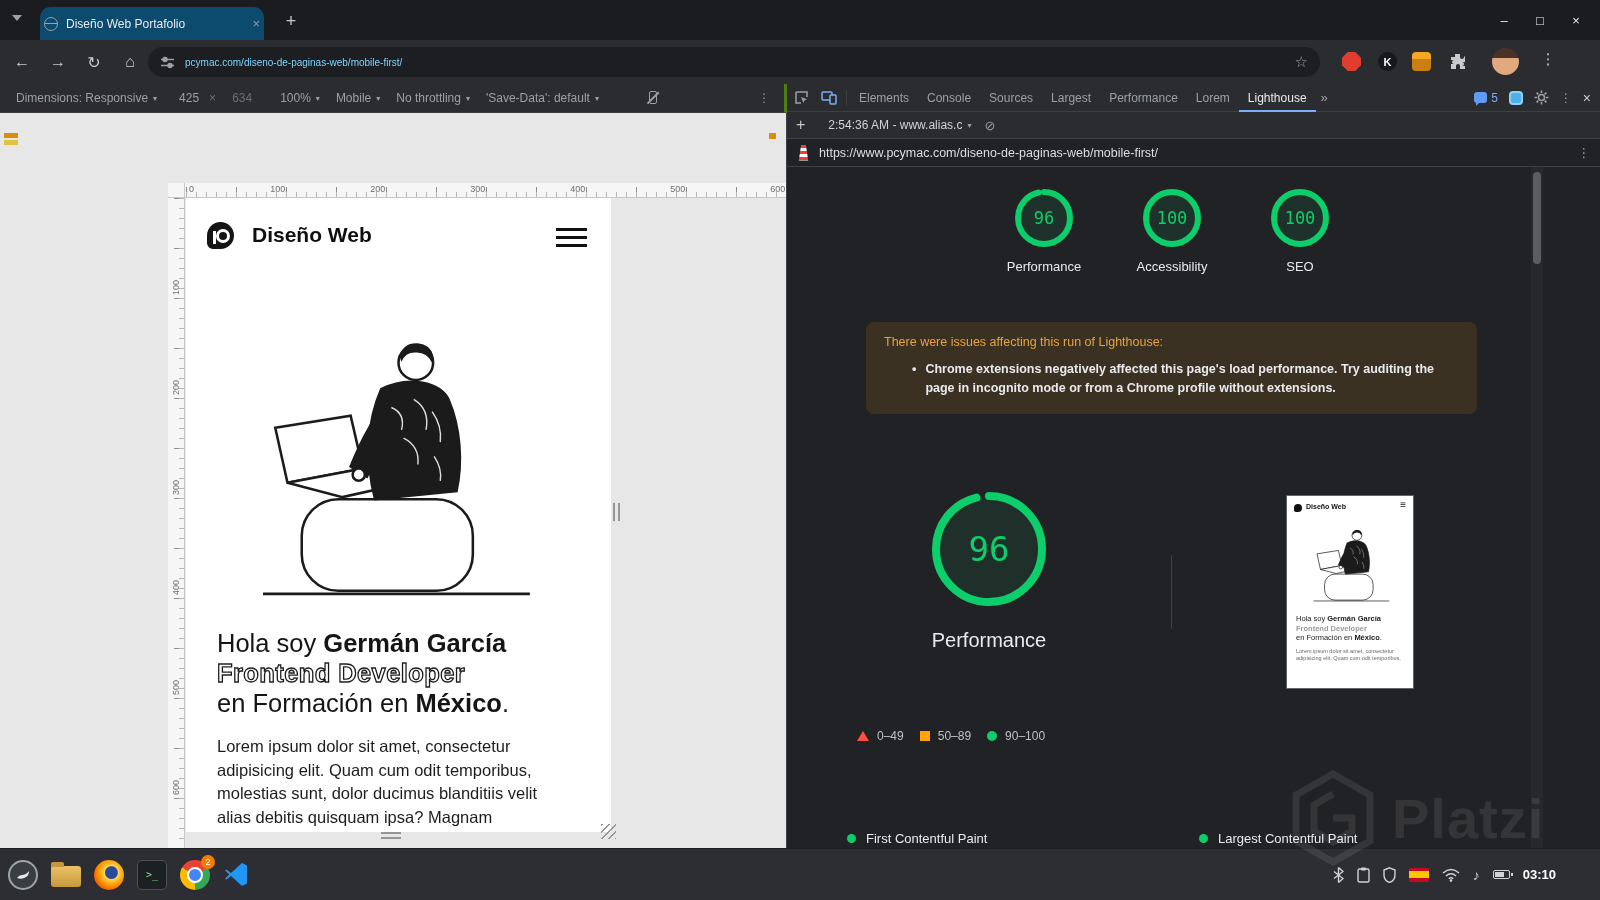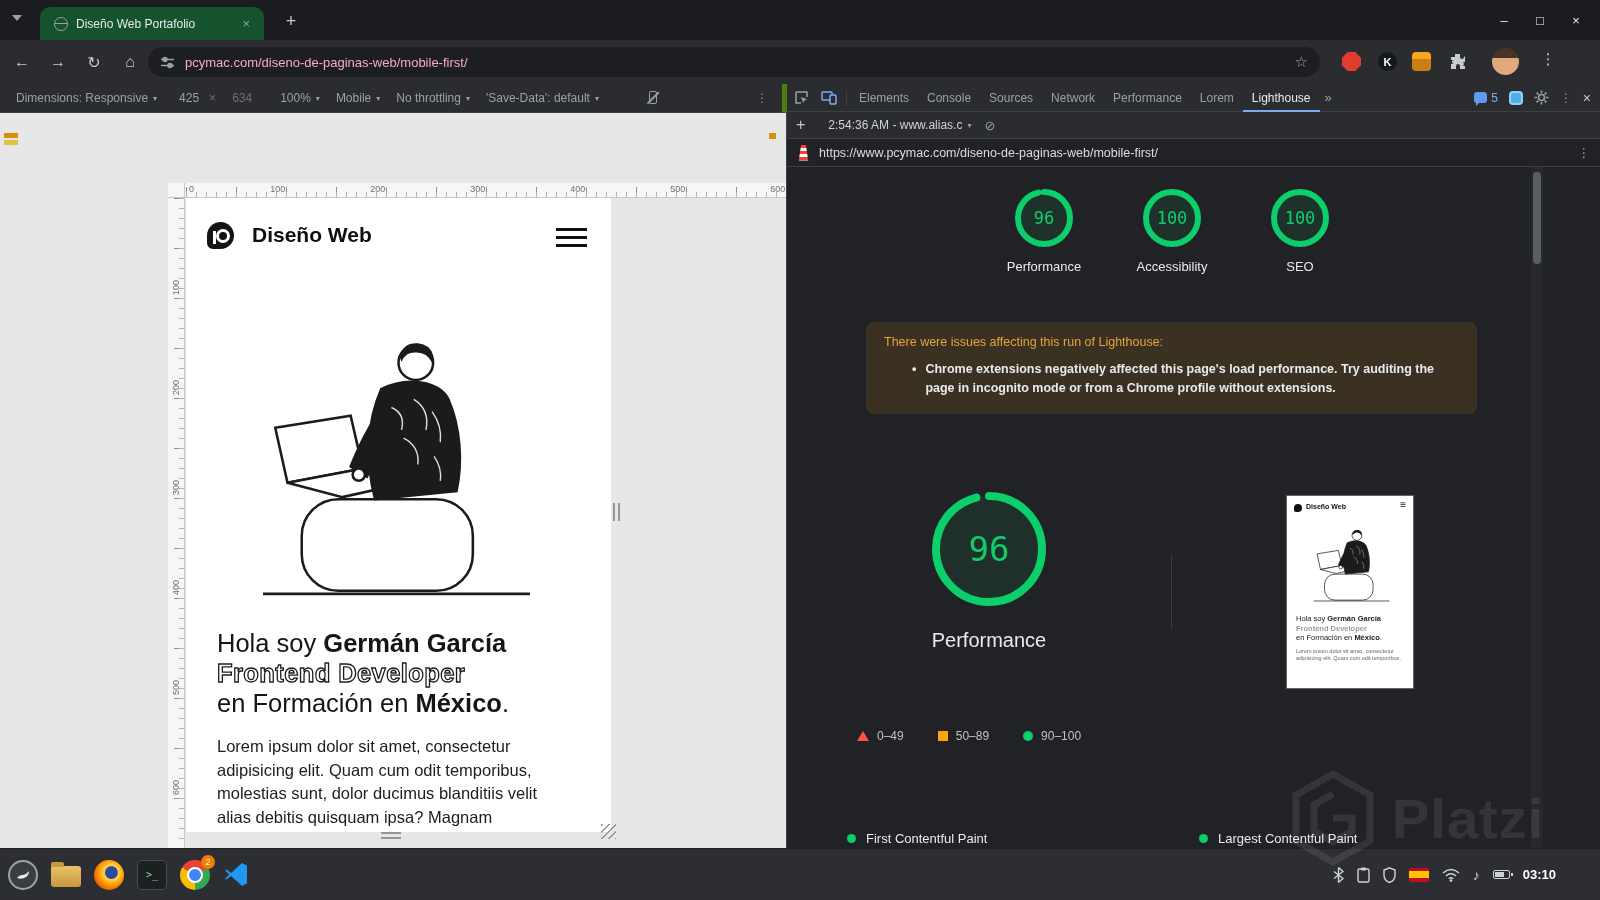"Diseño Web Portafolio" .tab { background: #14532d -> #0c4a6e; padding: 0 14px -> 0 4px }
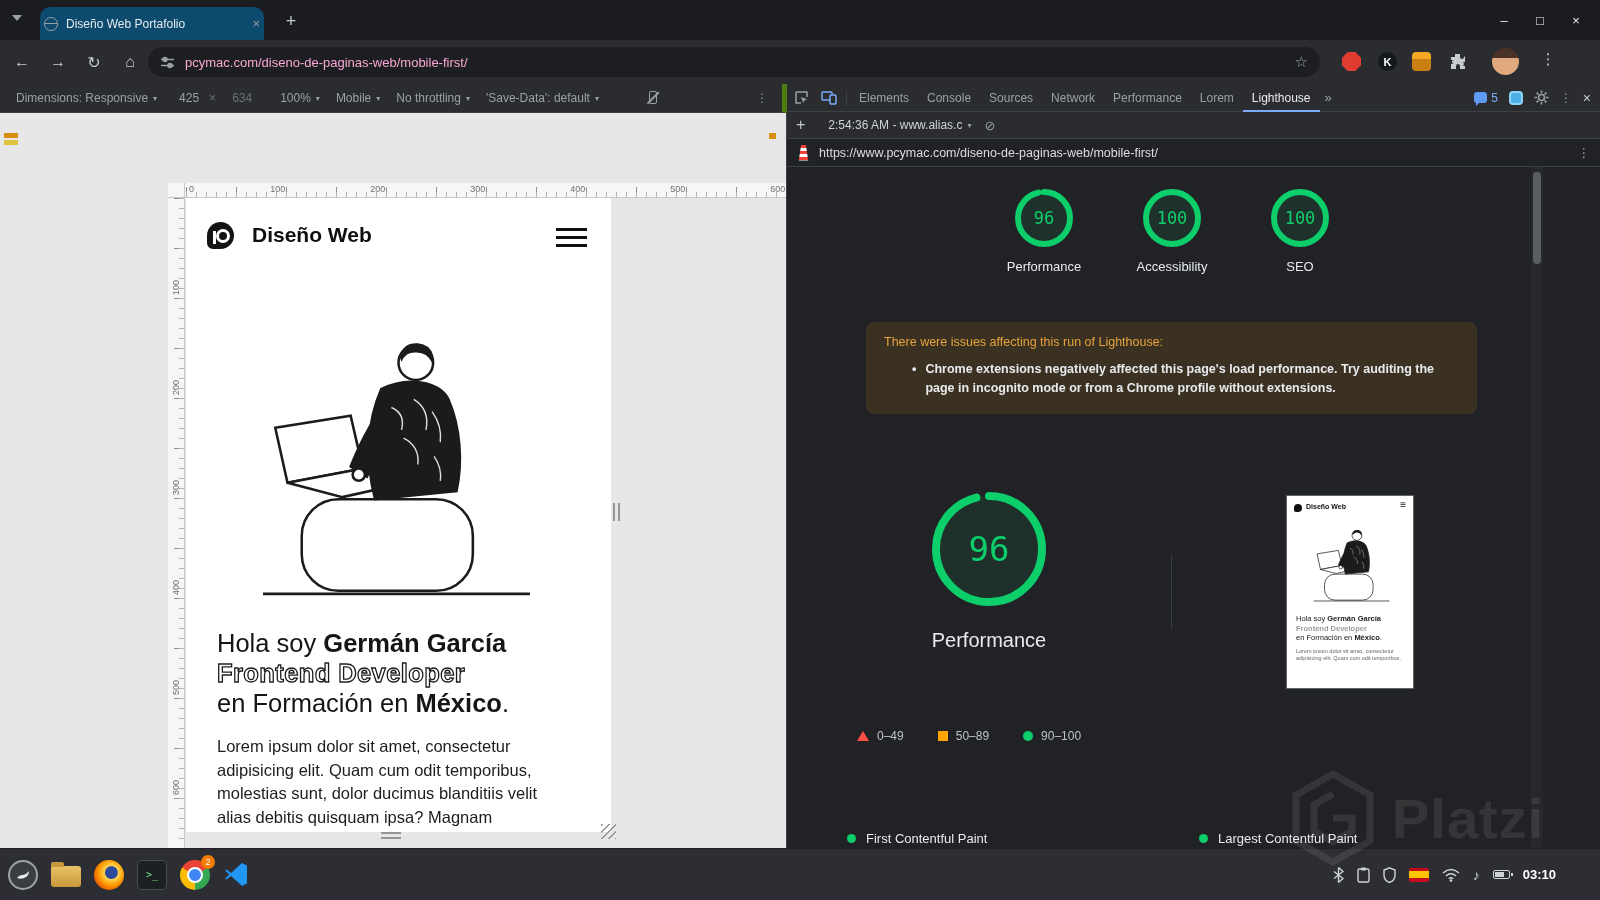"pcymac.com/diseno-de-paginas-web/mobile-" .url { color: #f9a8d4 -> #7dd3fc; font-size: 13px -> 10px }
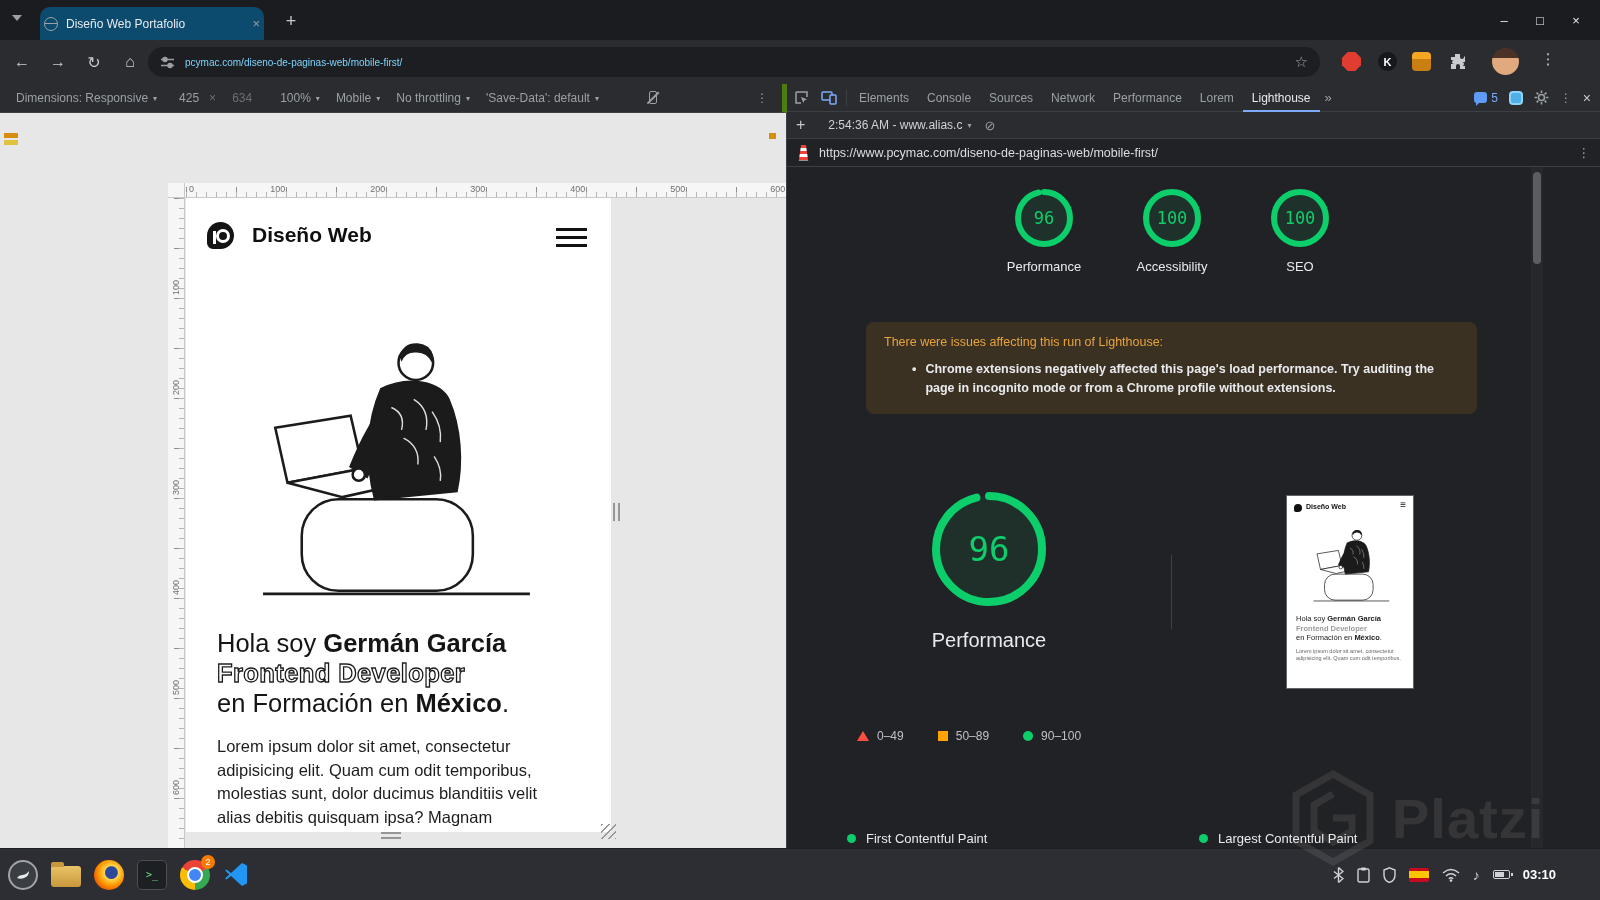"Dimensions: Responsive" .device-toolbar { border-right: 5px solid #4d7c0f -> 3px solid #4d7c0f }
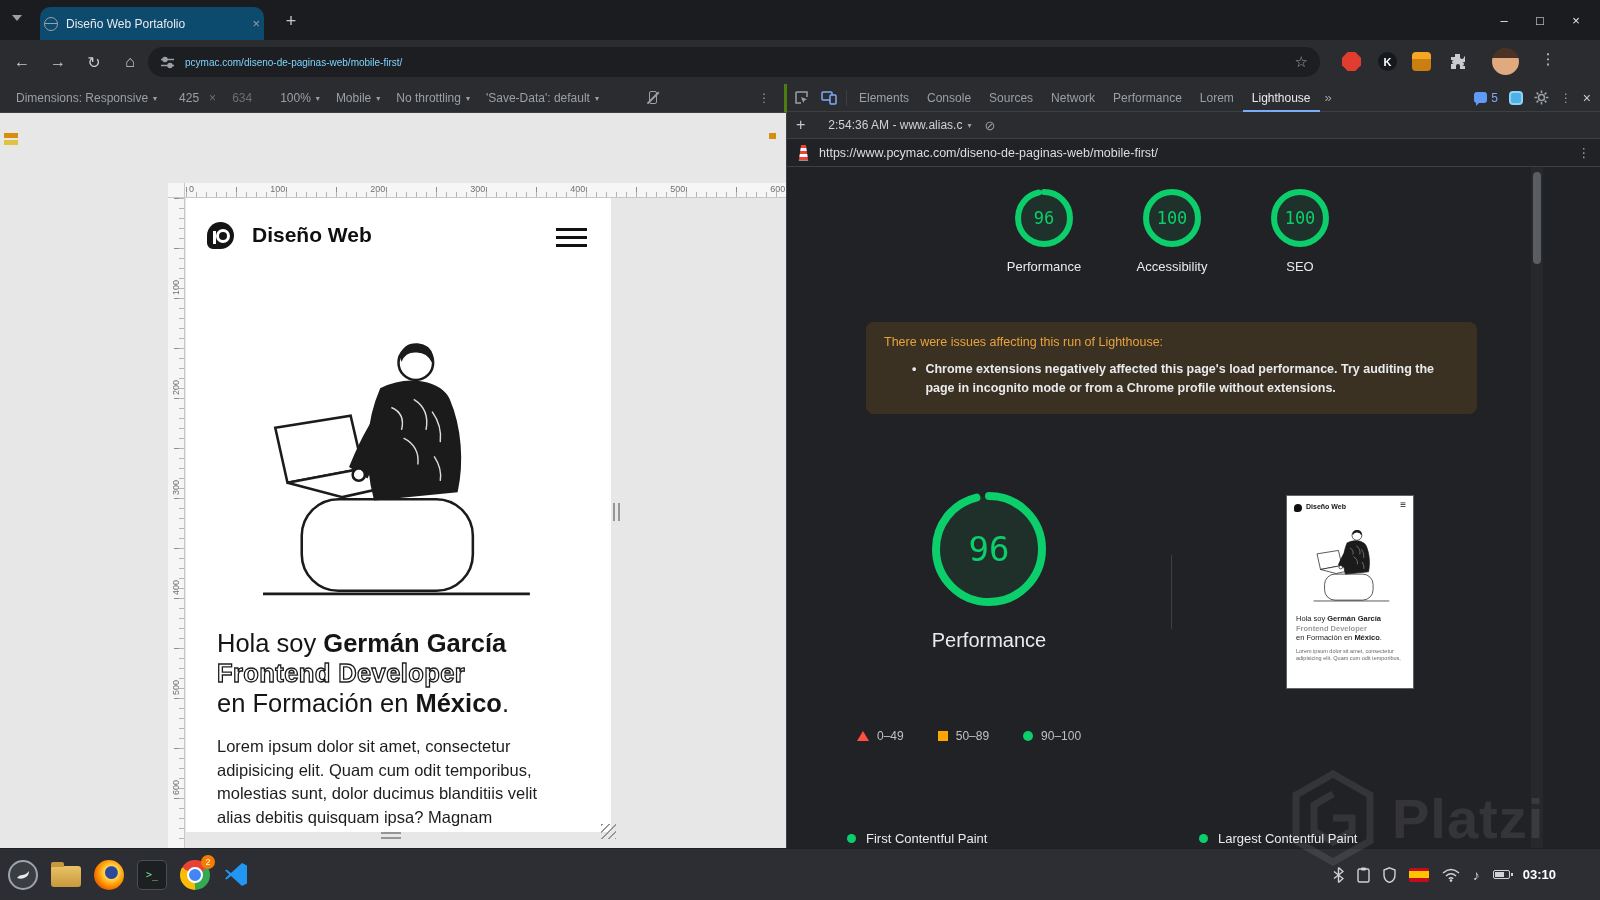"Network" span.dt-tab { text: Network -> Largest }
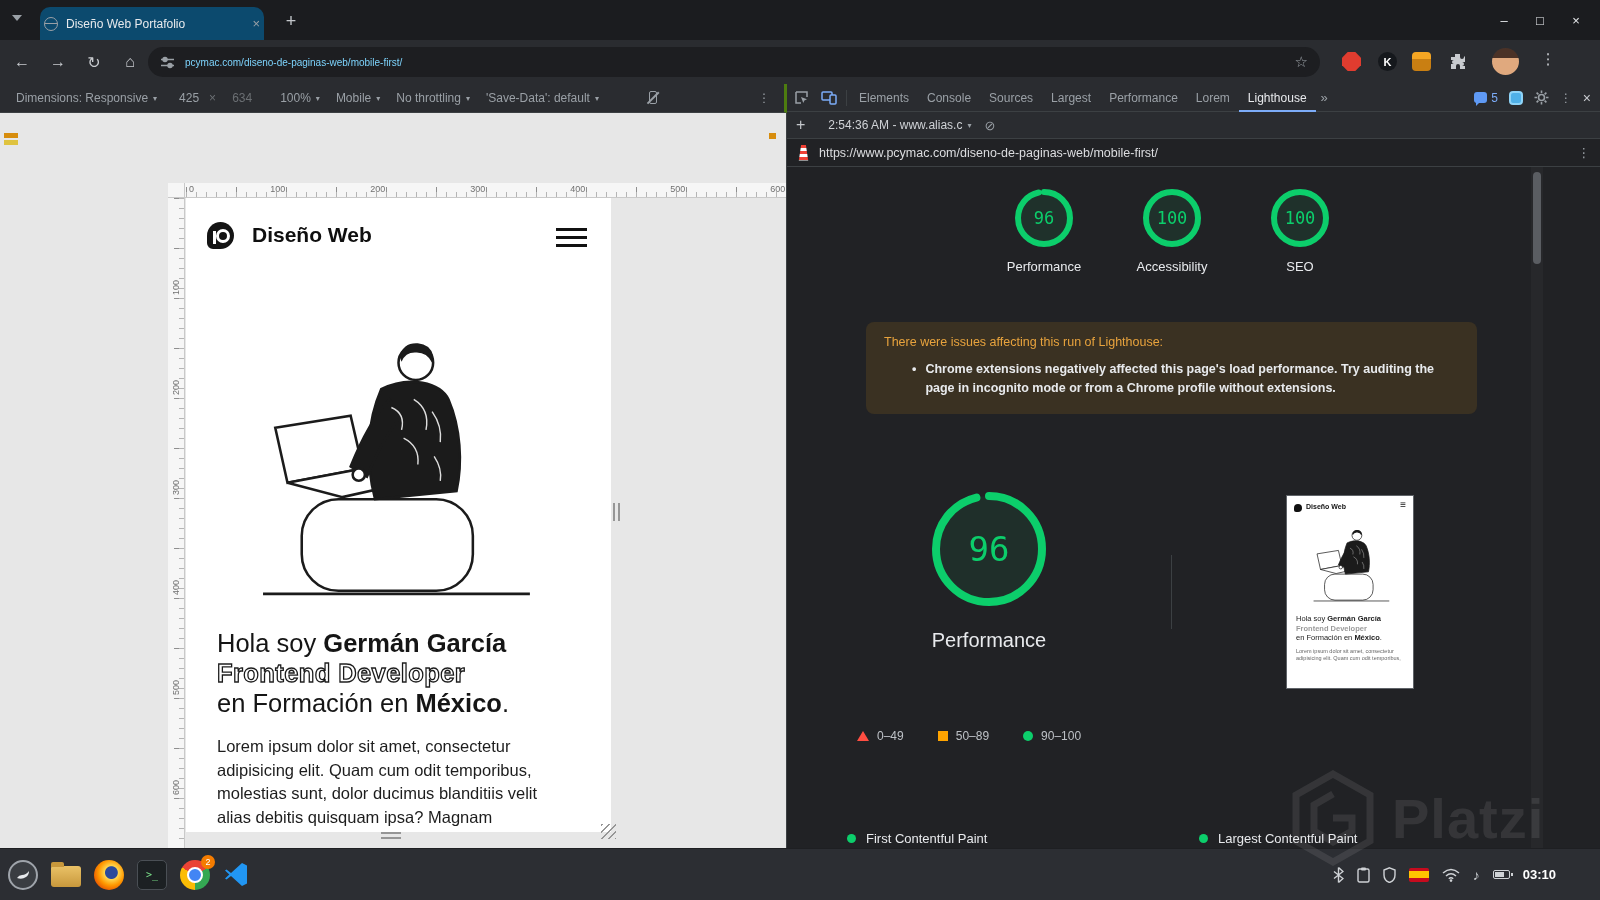"0–49" .lh-legend { gap: 34px -> 16px }
